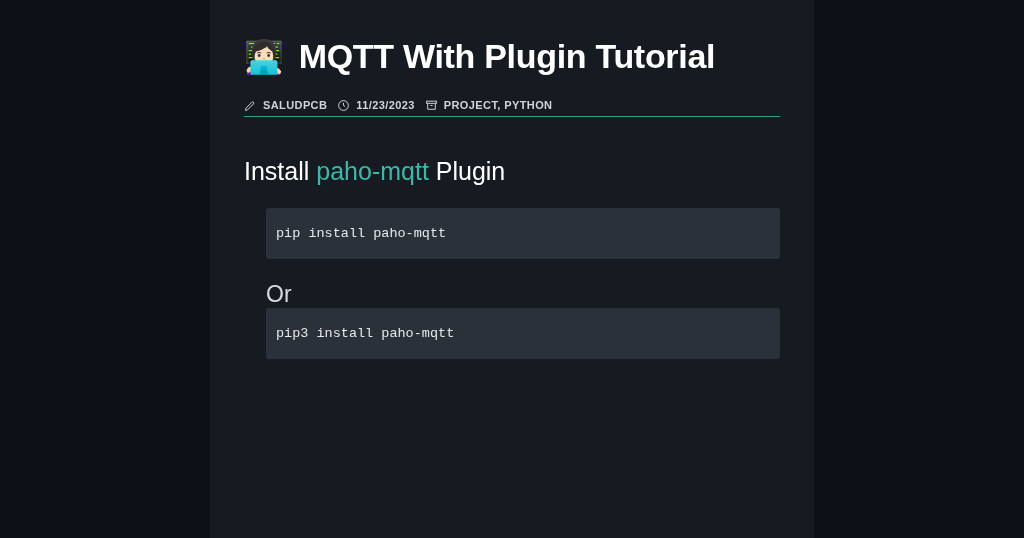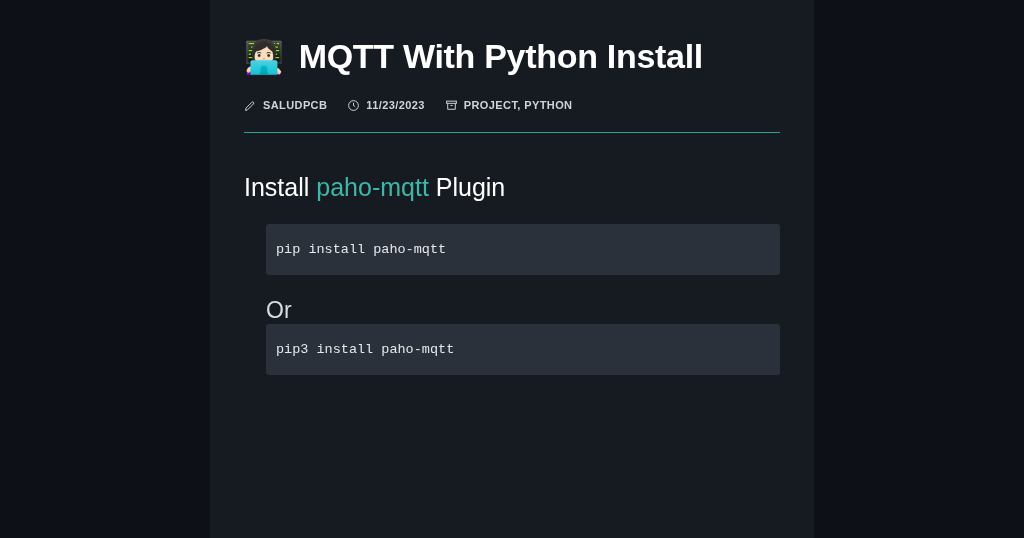"MQTT With Python Install" span { text: Python Install -> Plugin Tutorial }
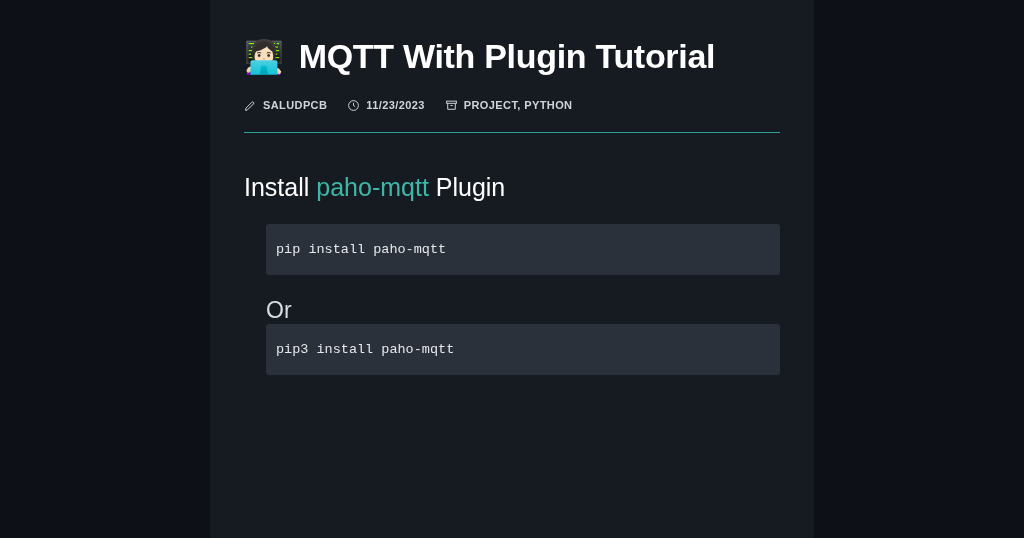"SALUDPCB" .meta { gap: 20px -> 10px; padding-bottom: 20px -> 4px }
